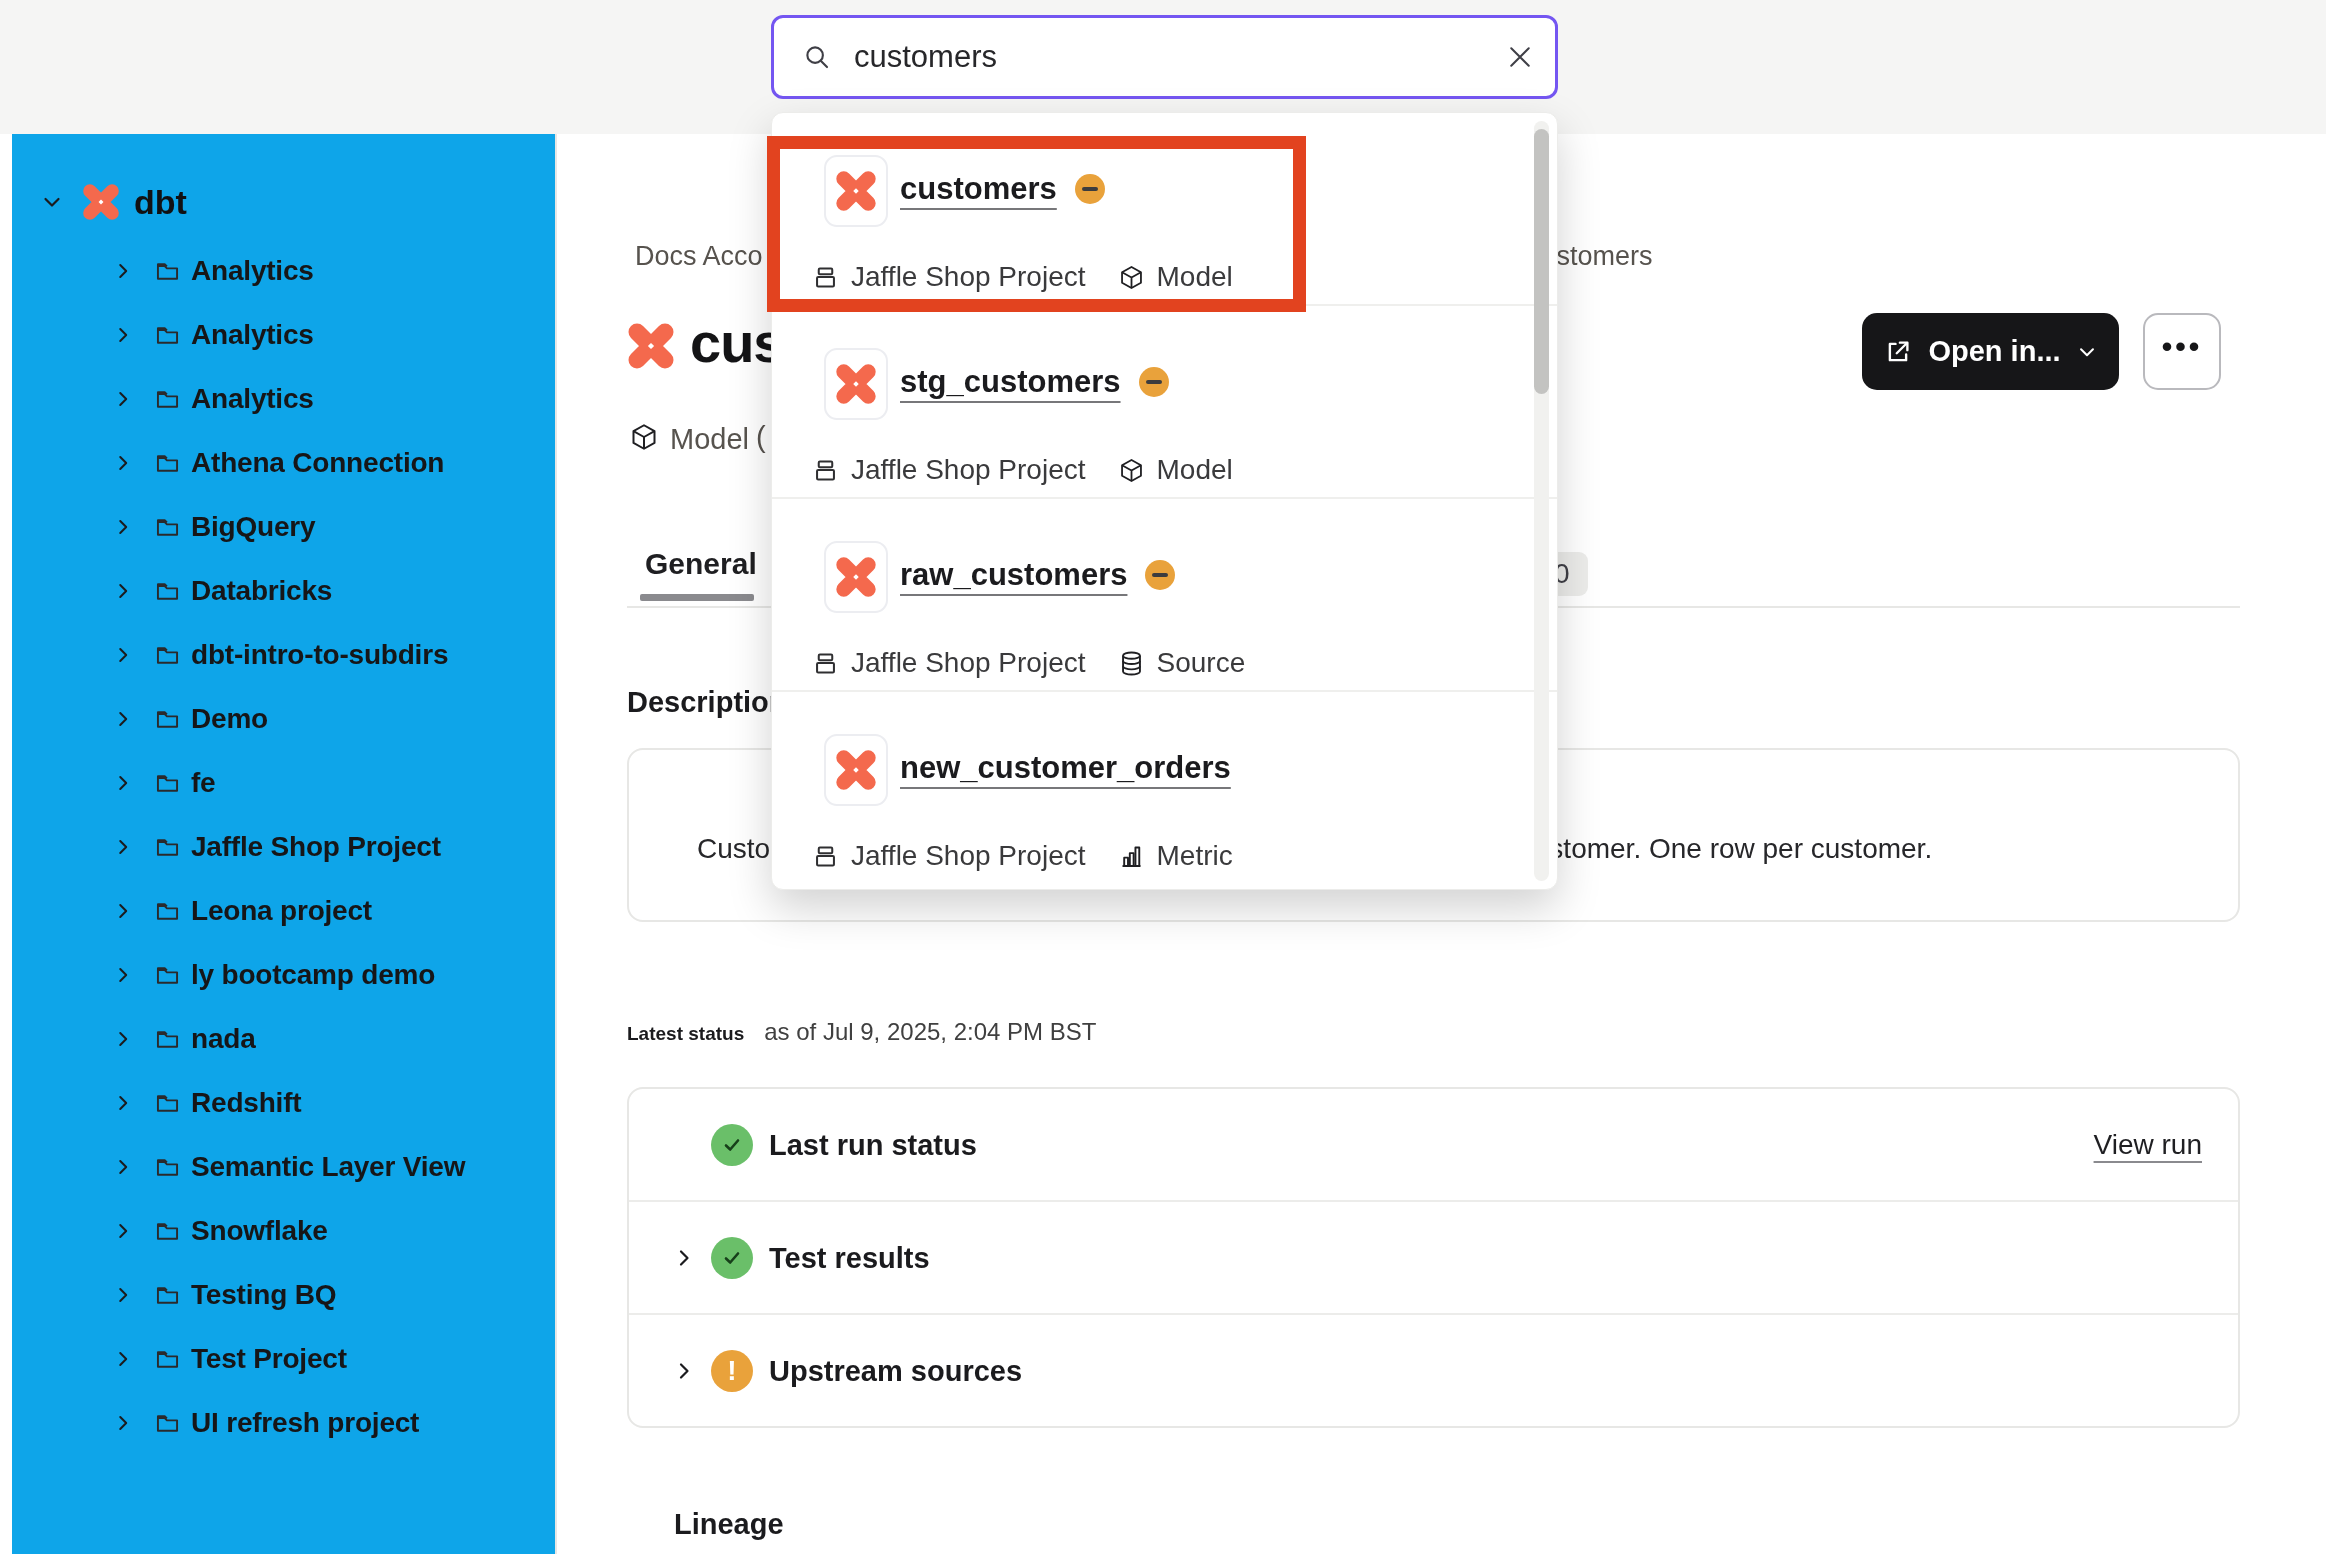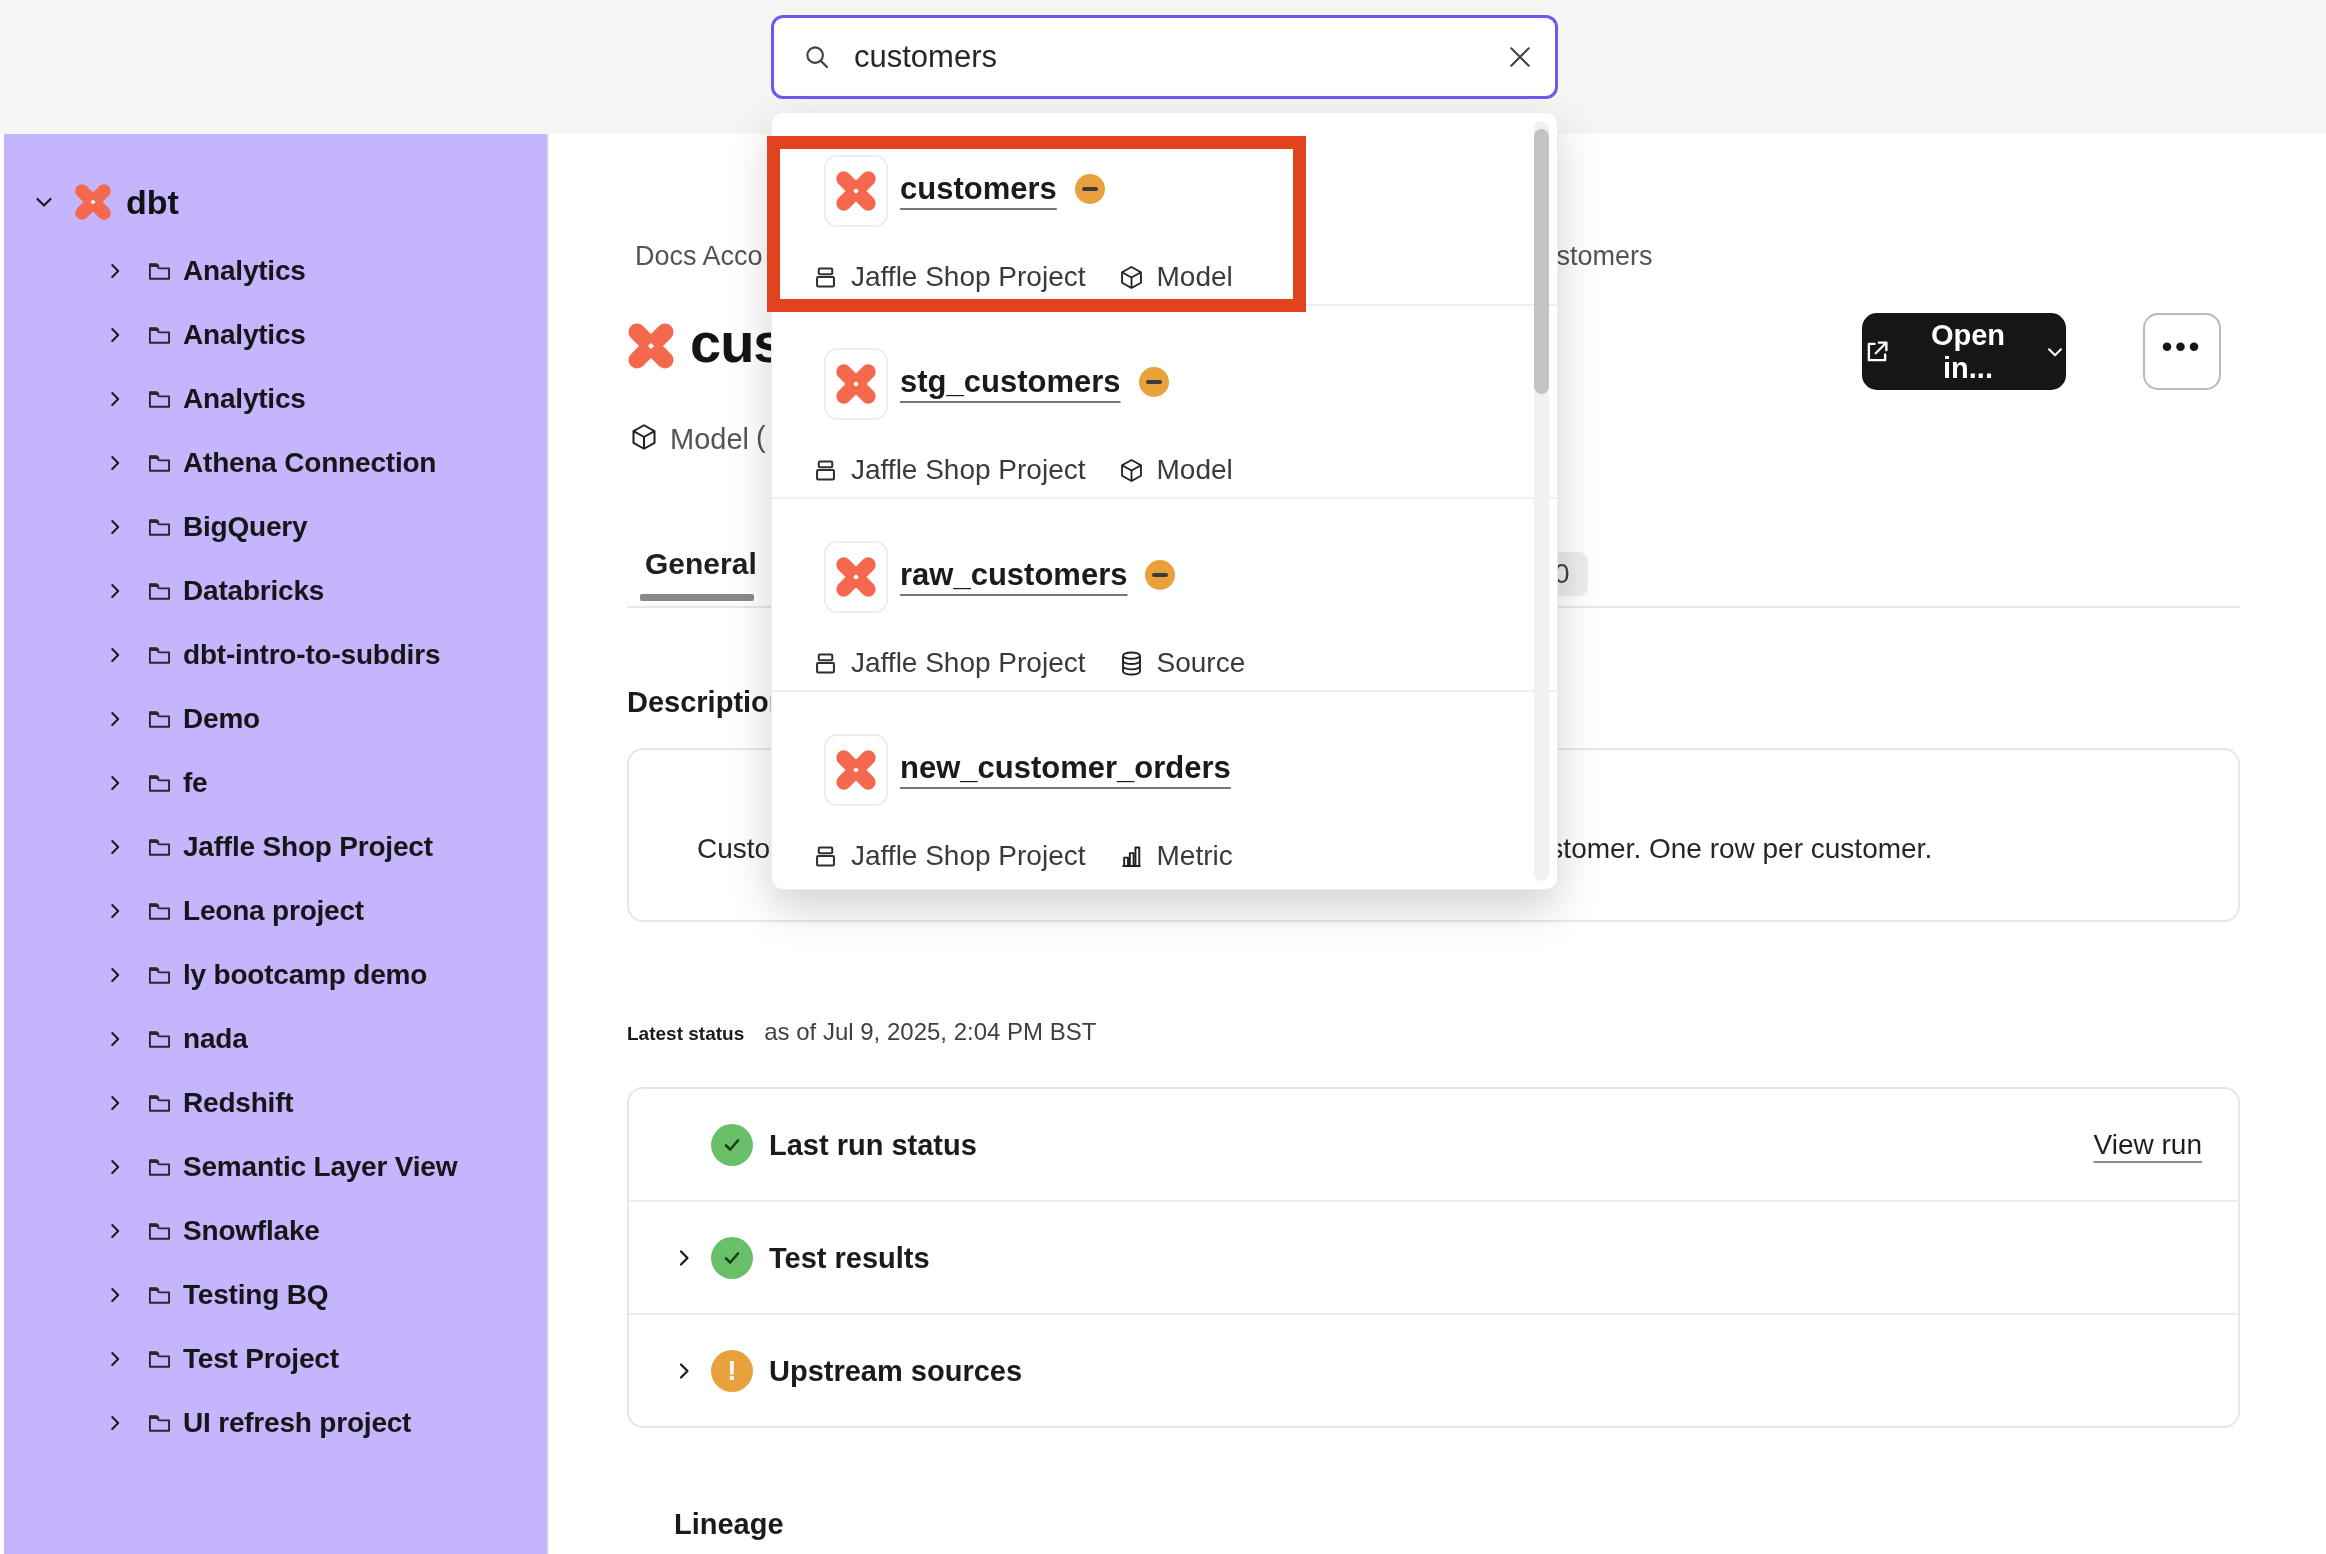"dbt" .sidebar { background: #c4b5fd -> #0ea5e9; left: 4px -> 12px }
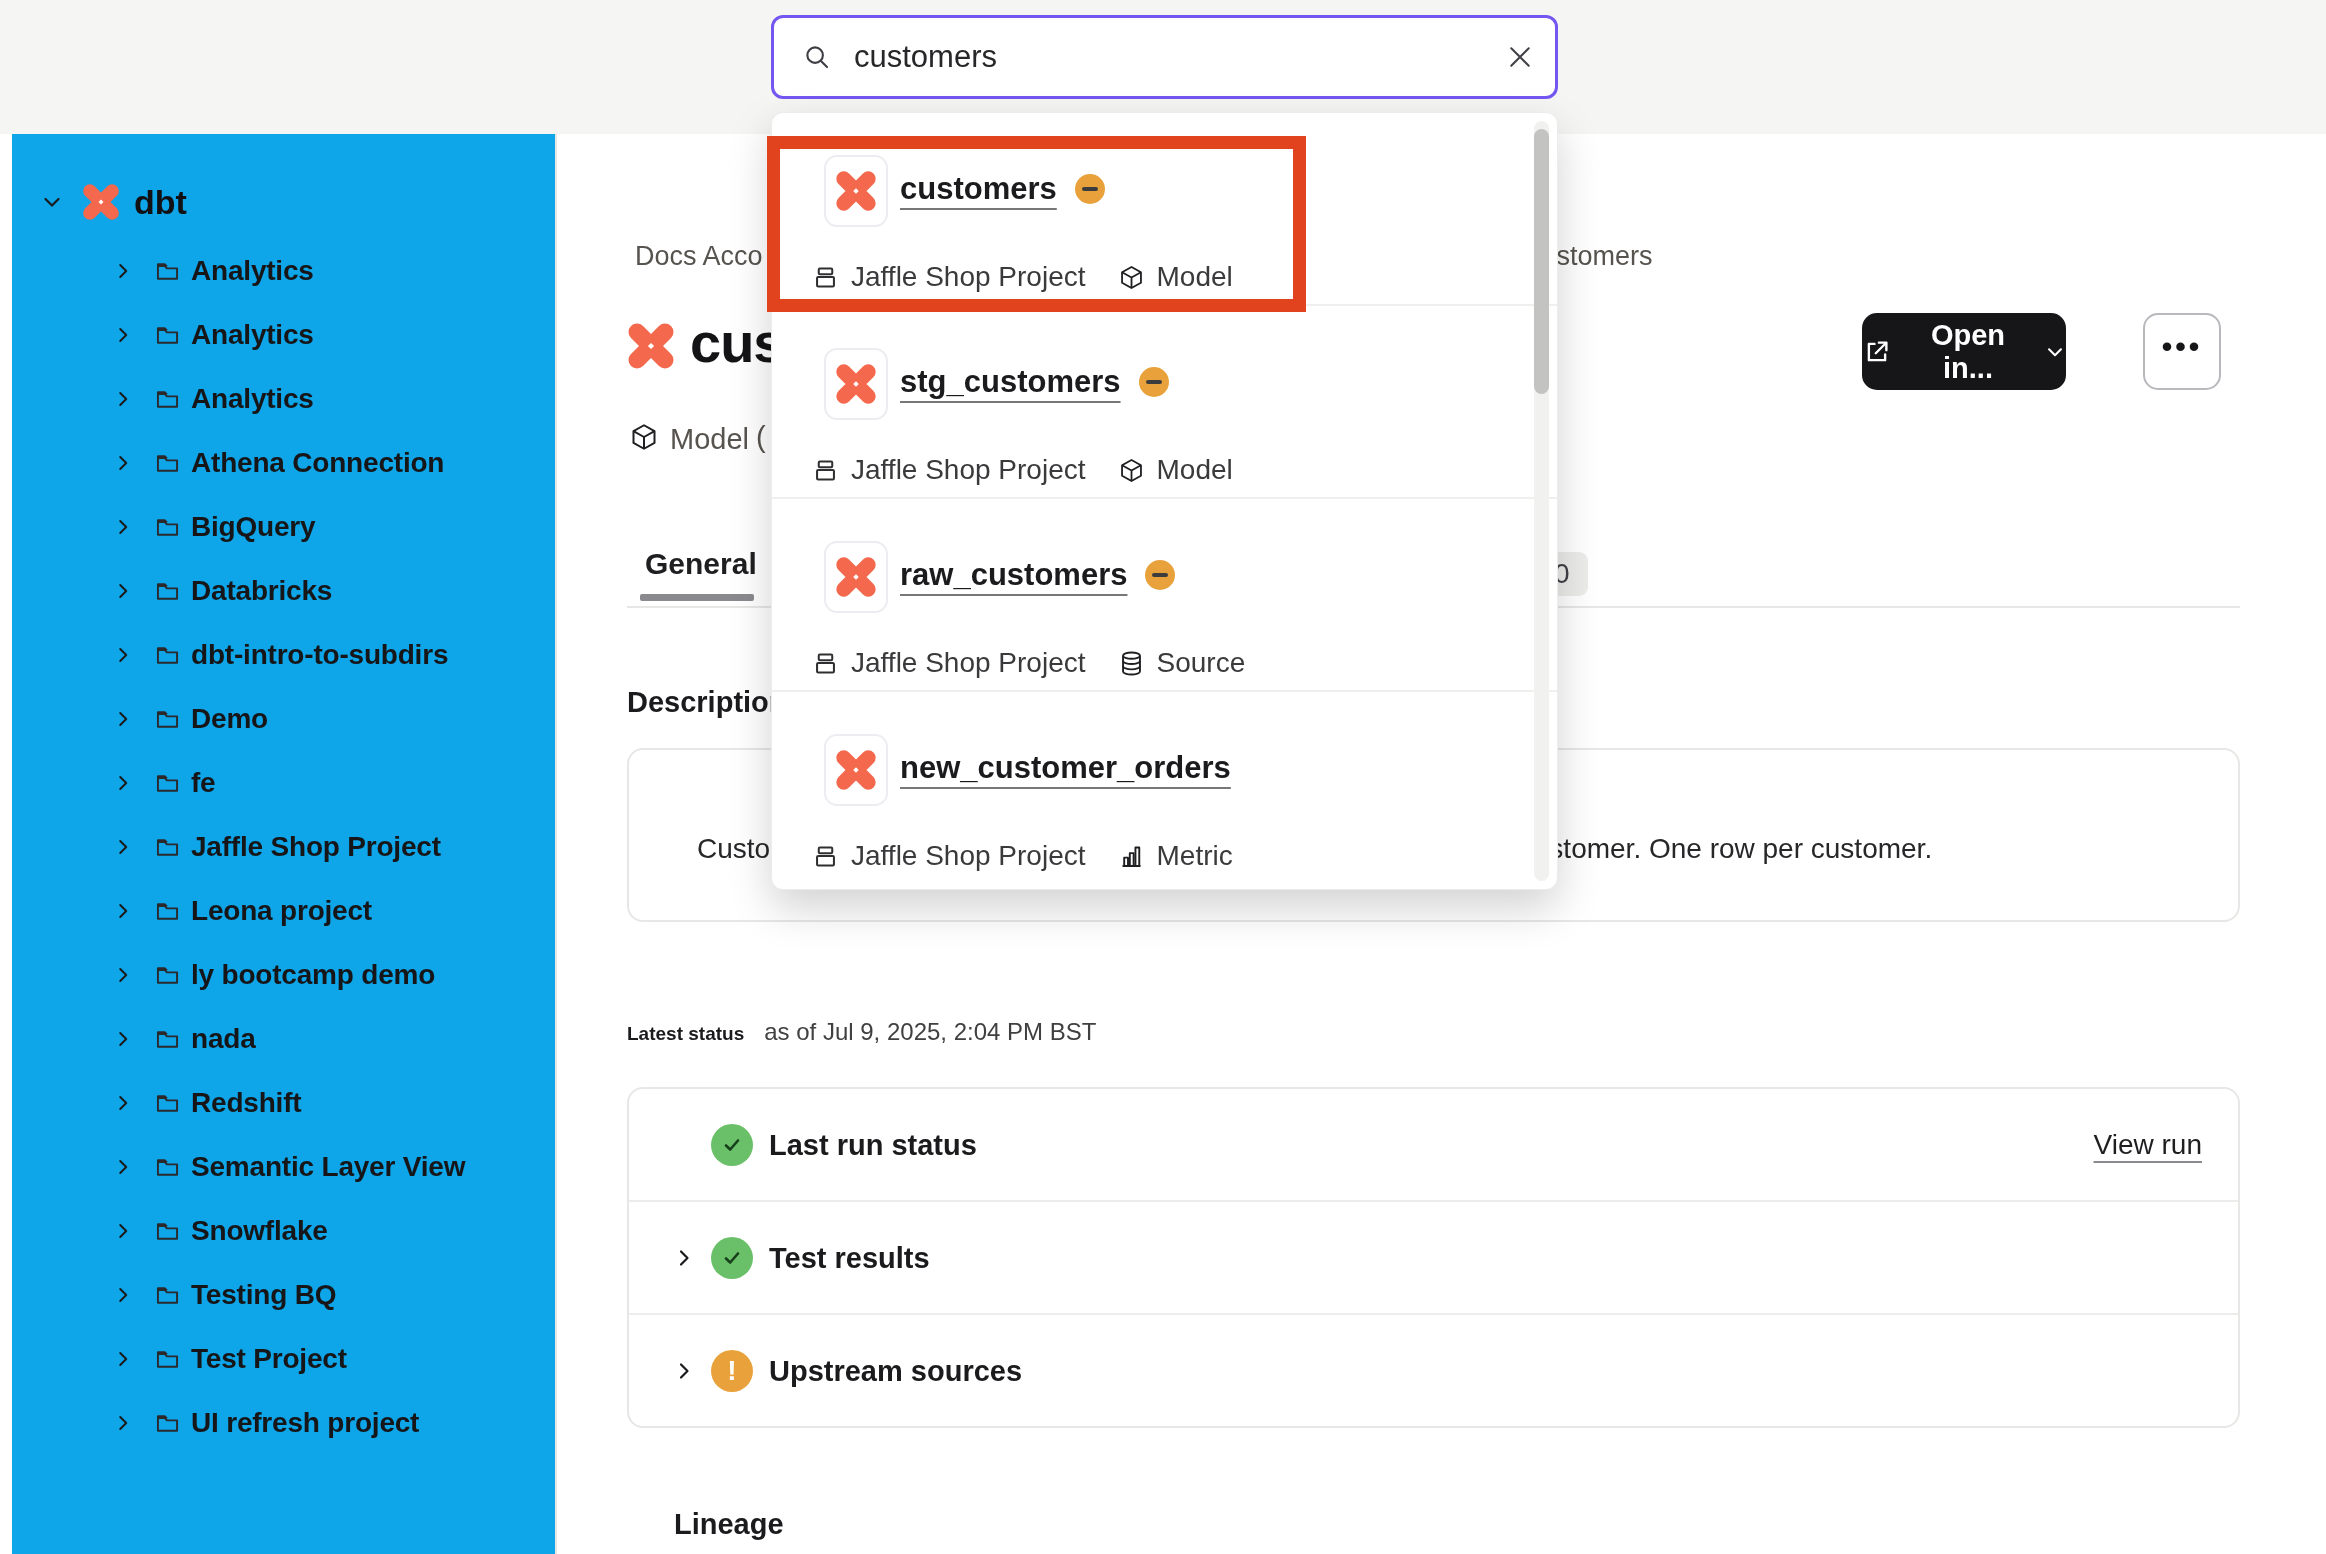"Open in..." .openin-btn { width: 204px -> 257px }
